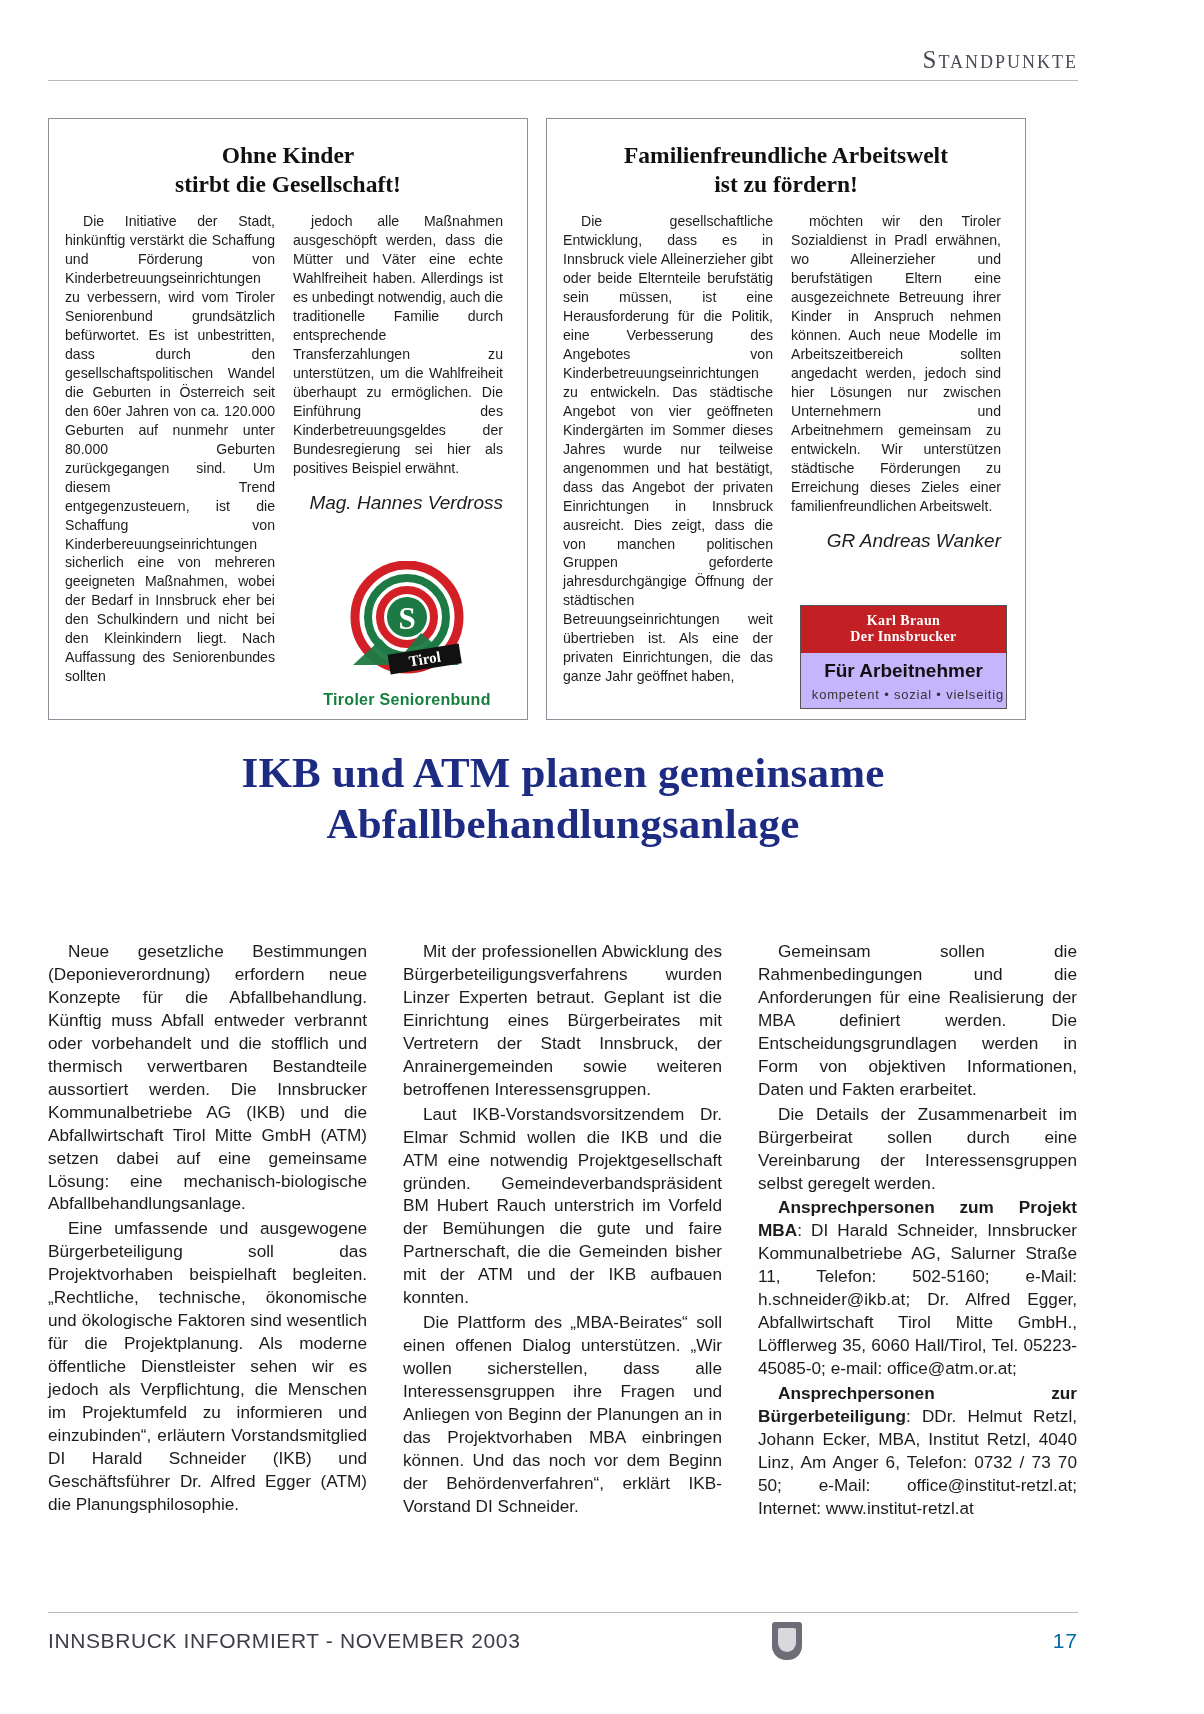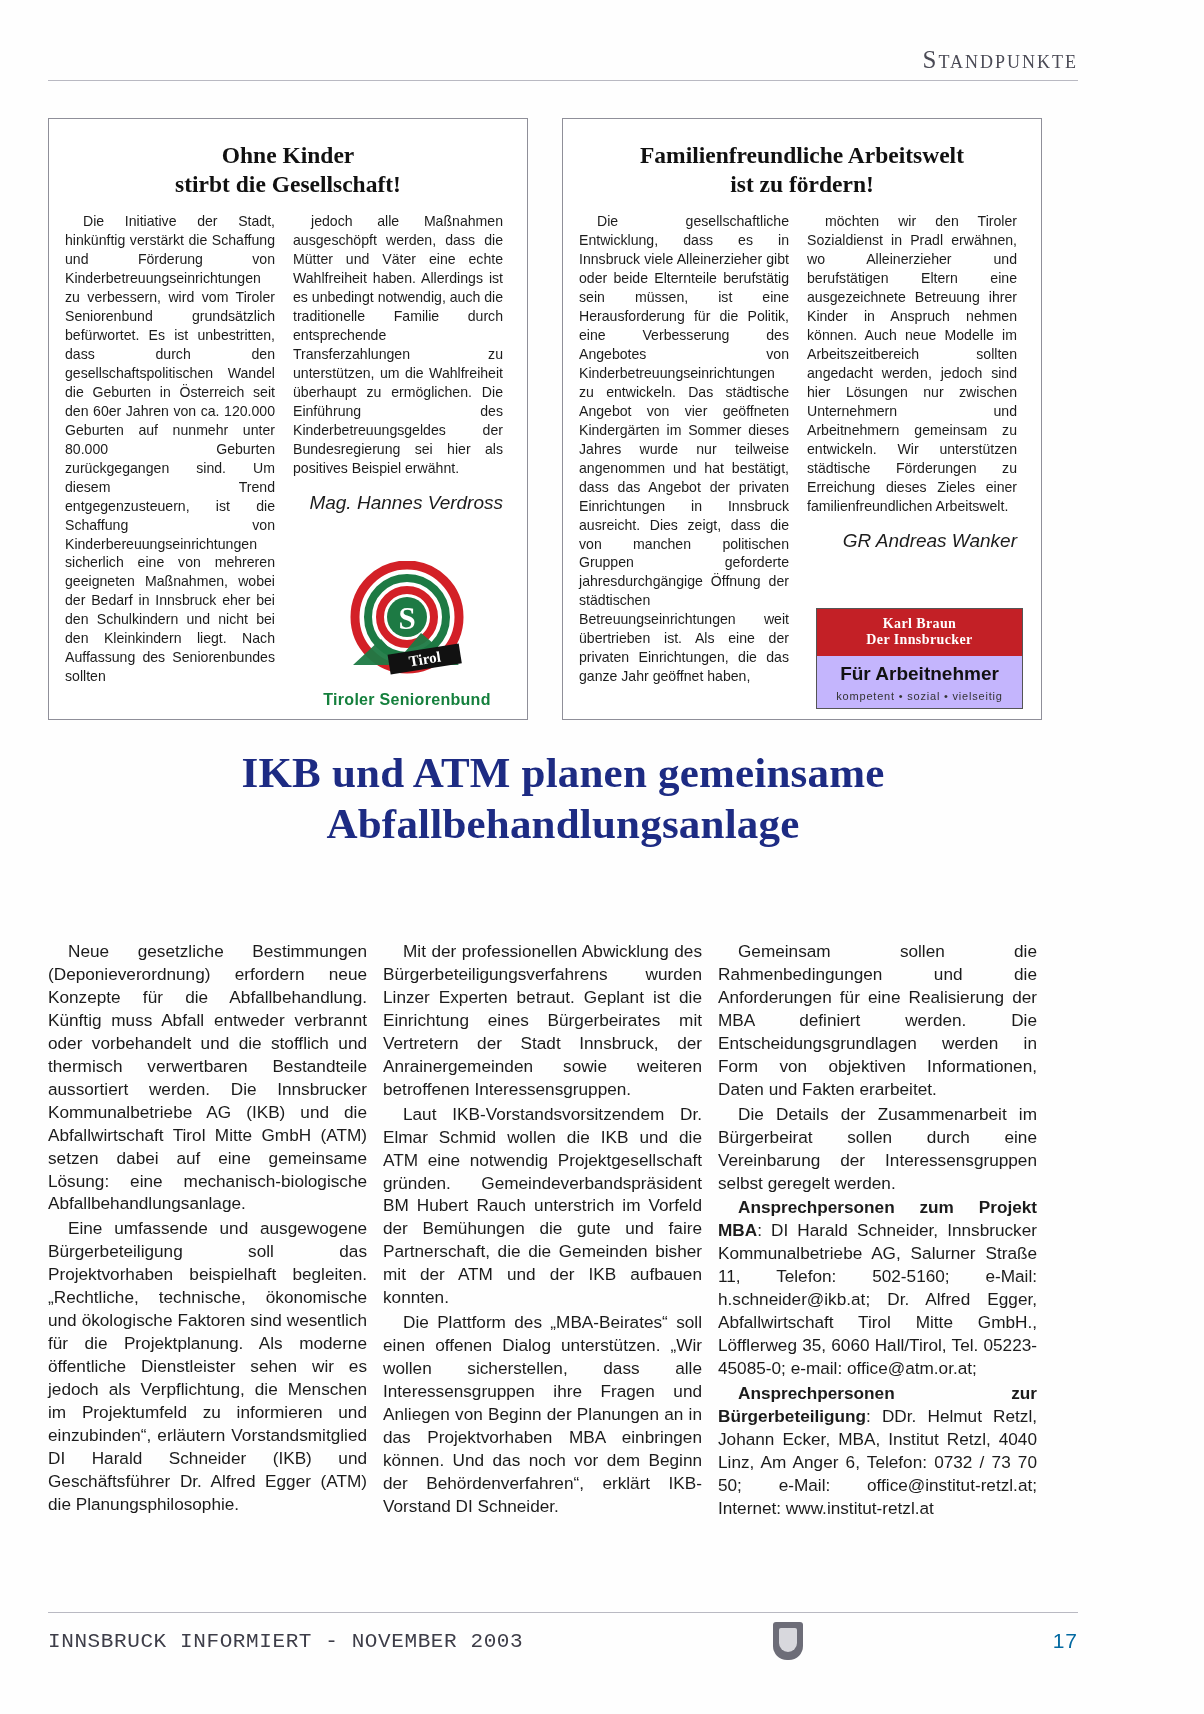"Ohne Kinder" .boxes { gap: 34px -> 18px }
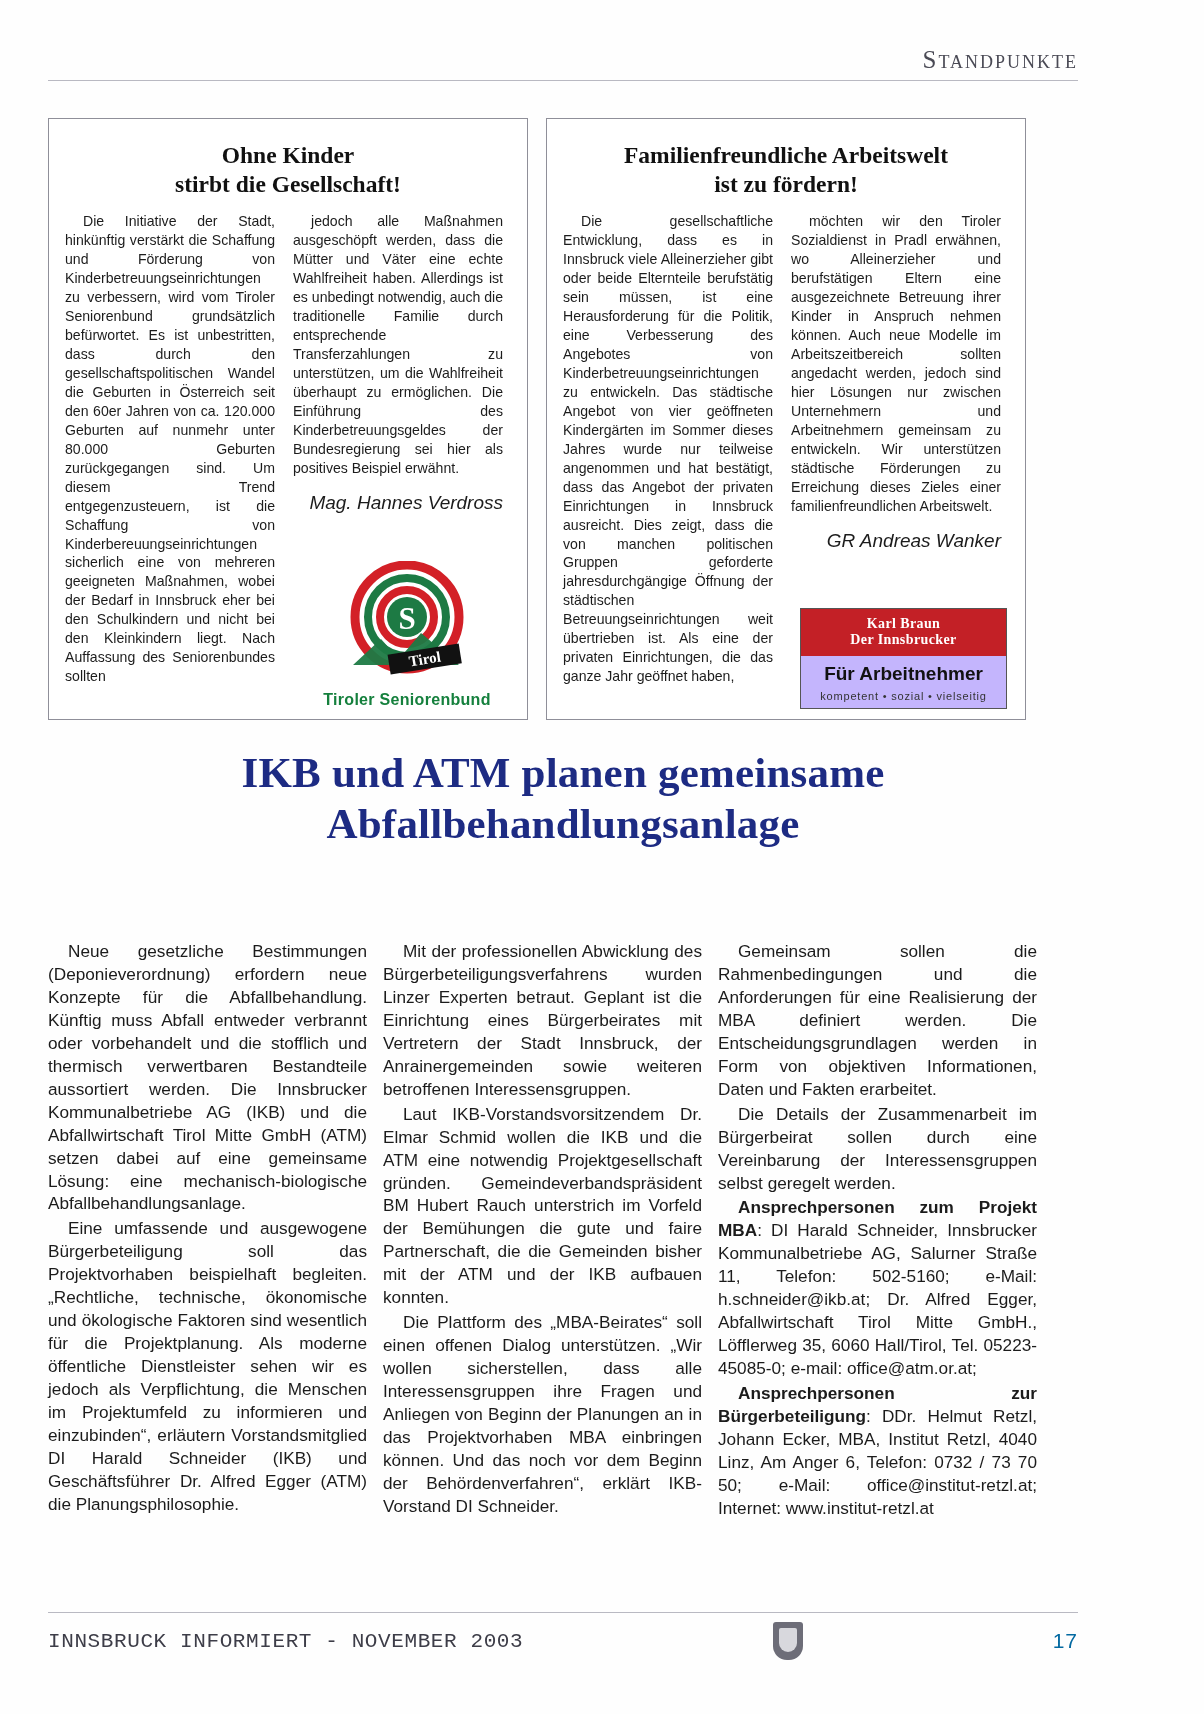"kompetent • sozial • vielseitig" .ad-braun .ad-bot { font-size: 11px -> 13px; text-align: center -> right }
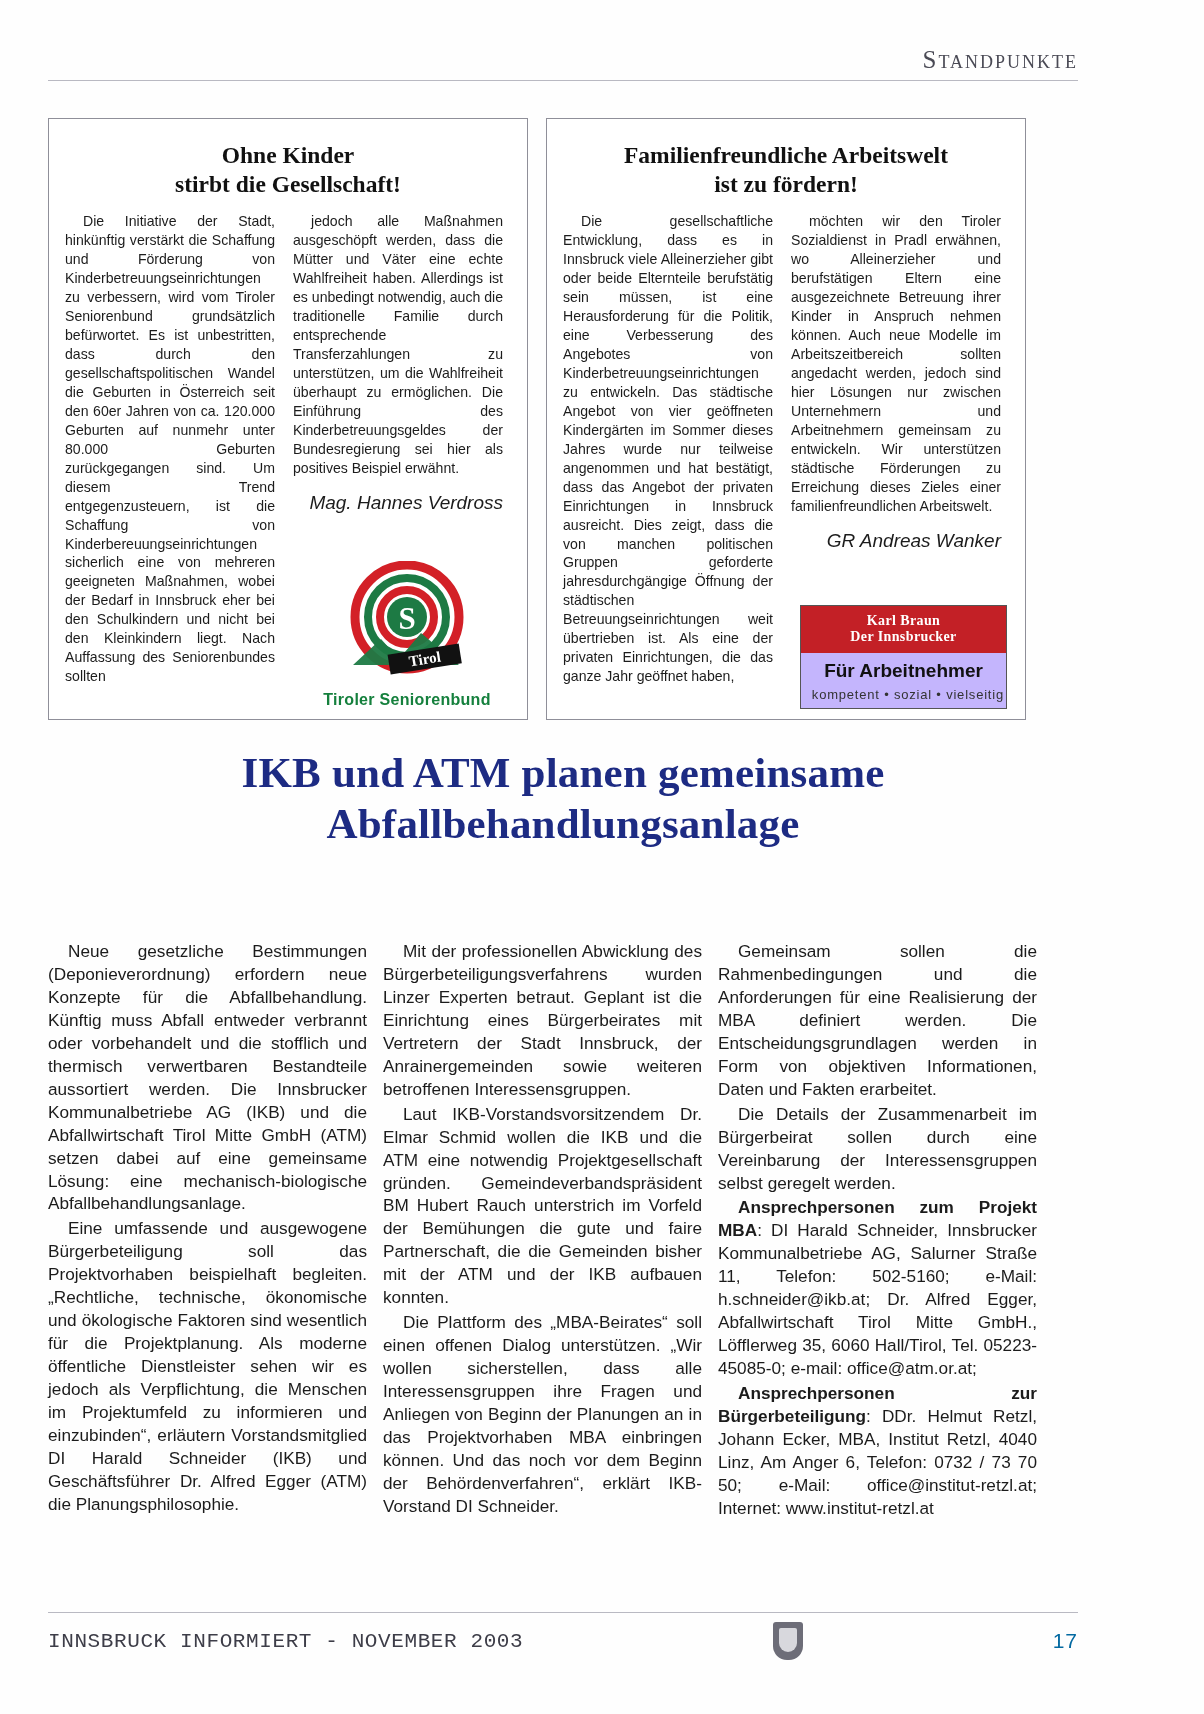"Neue gesetzliche Bestimmungen" .article-cols { gap: 16px -> 36px }
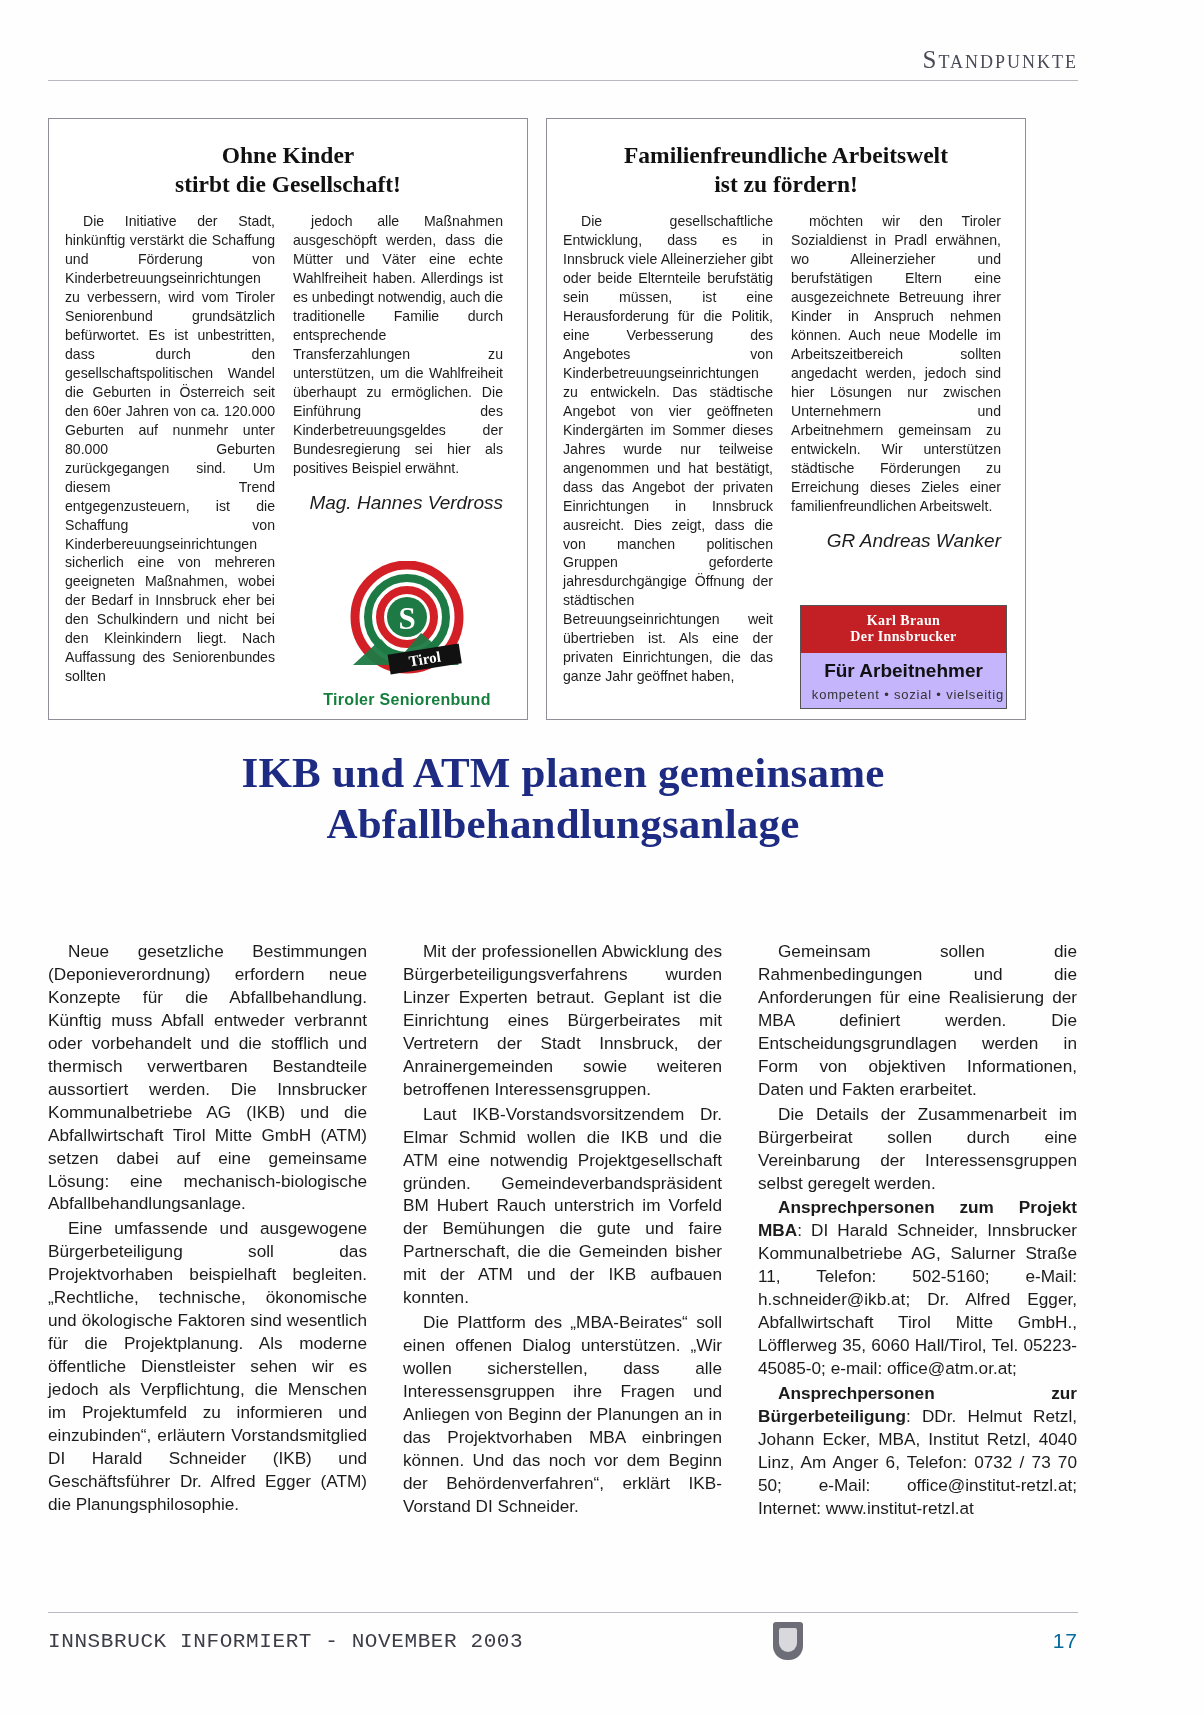"INNSBRUCK INFORMIERT - NOVEMBER 2003" .footer-left { font-family: Liberation Mono, monospace -> none }
